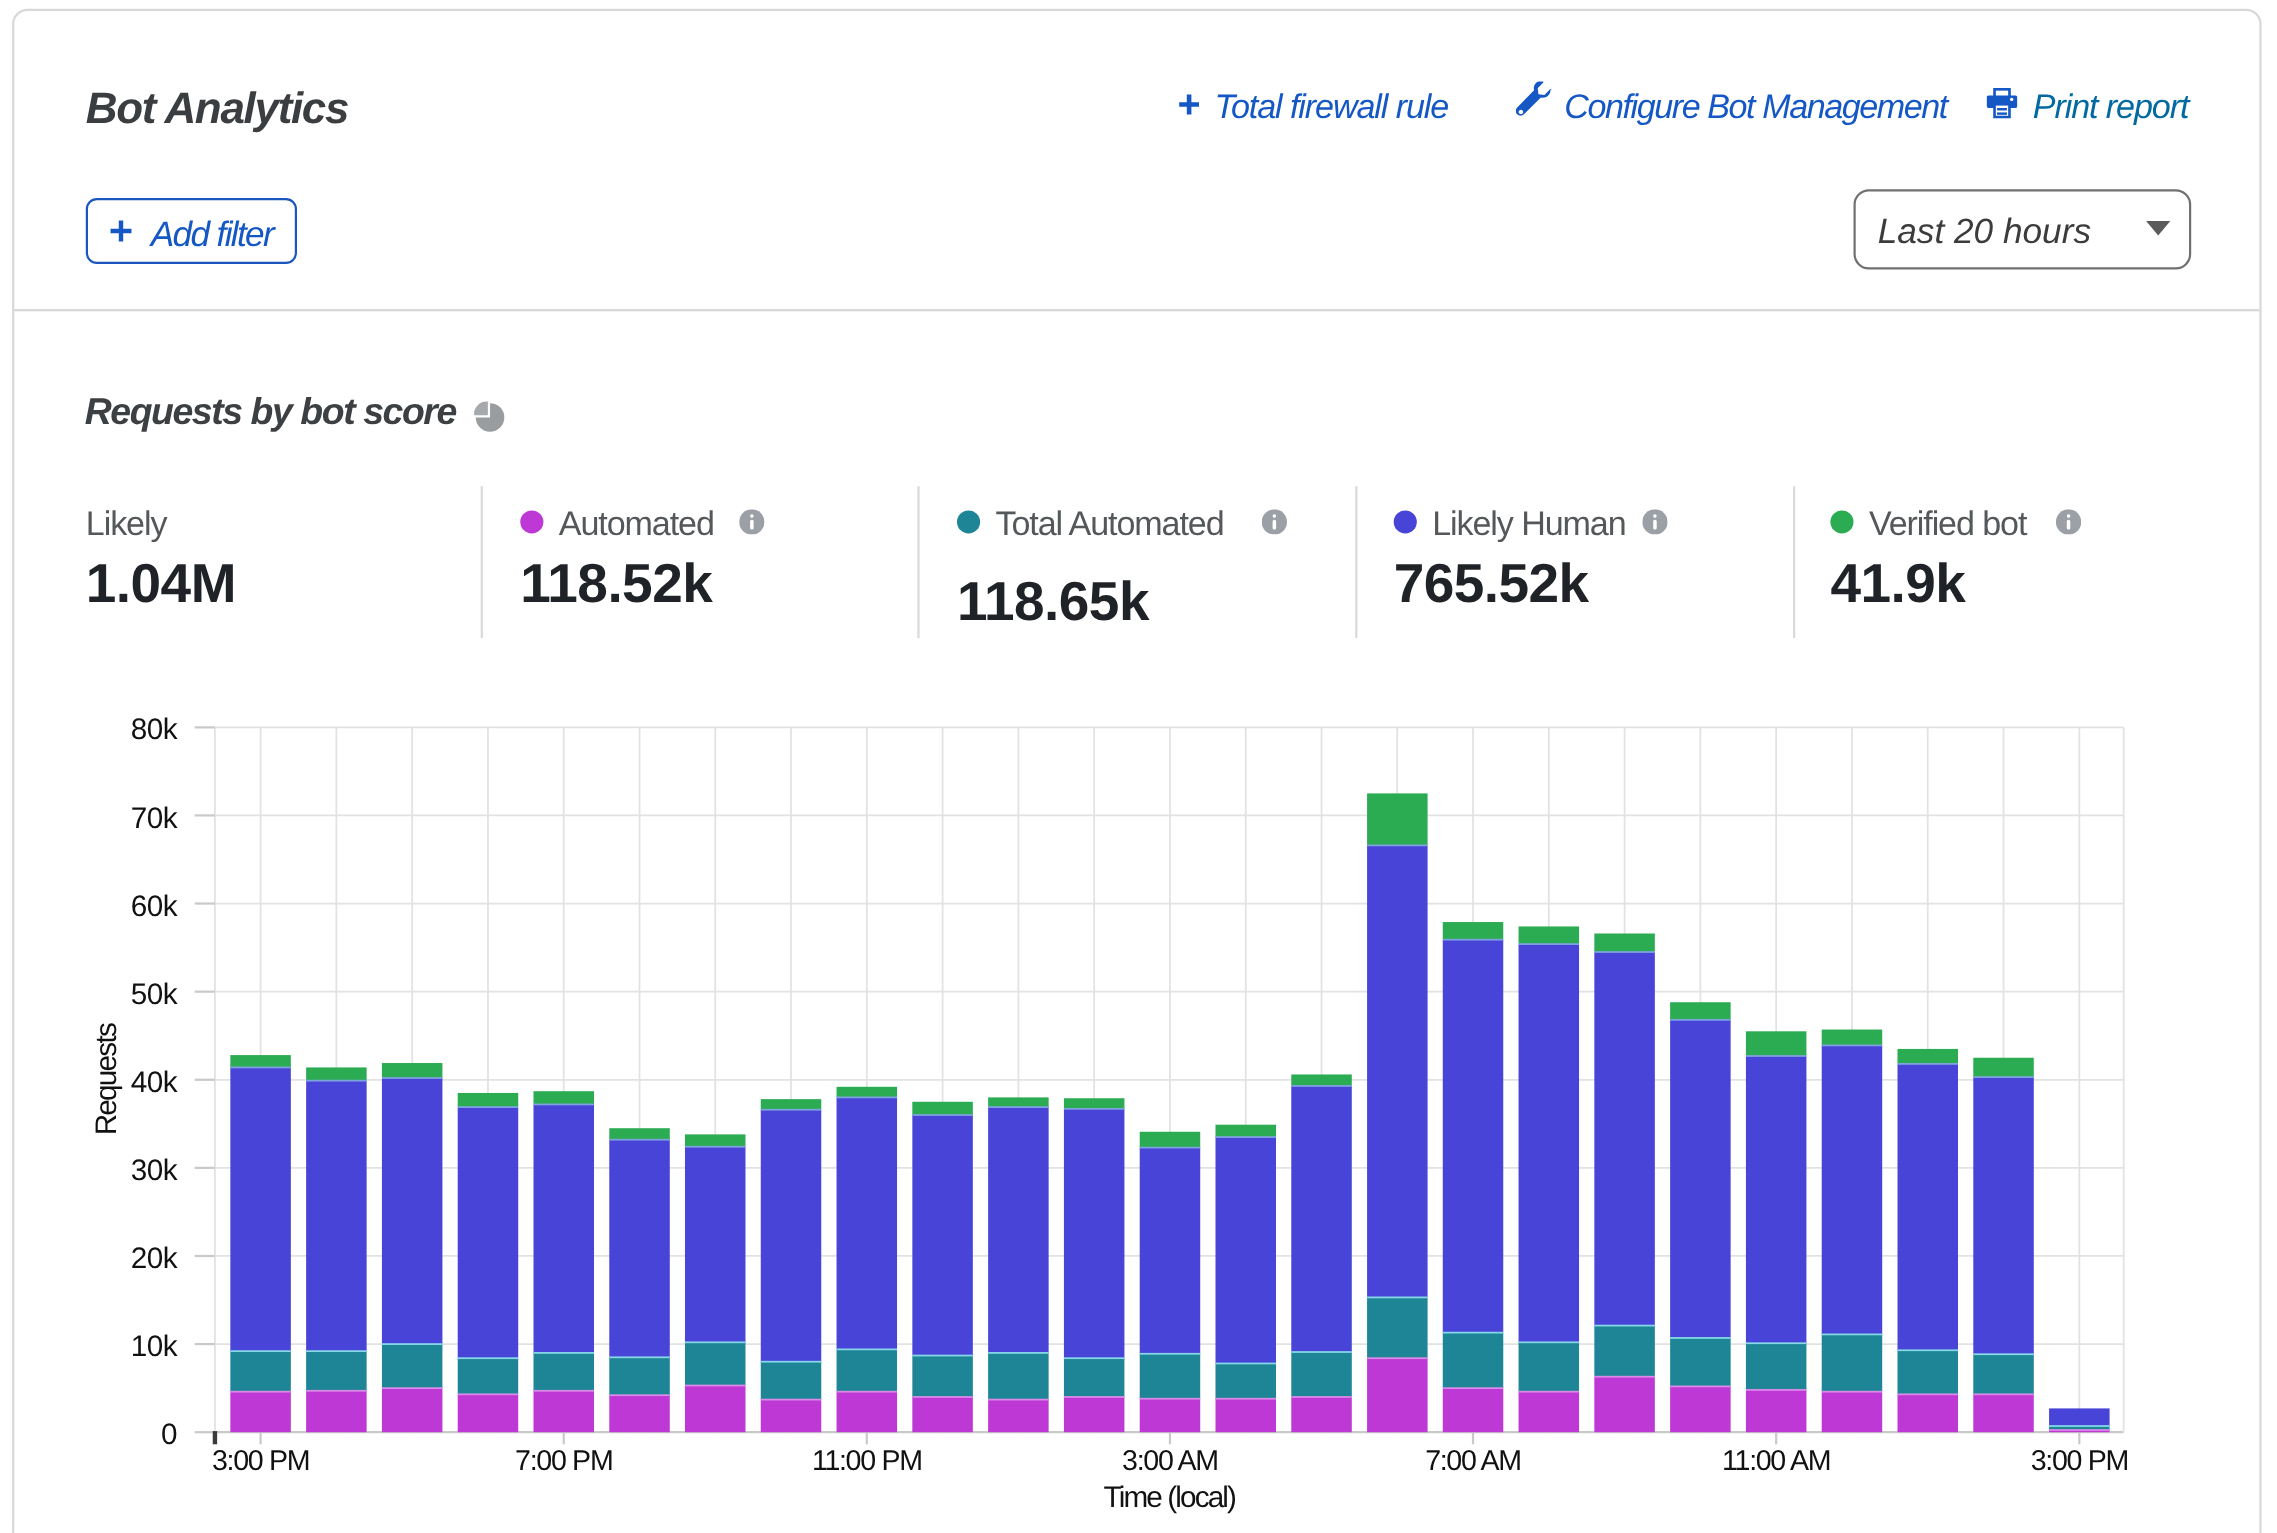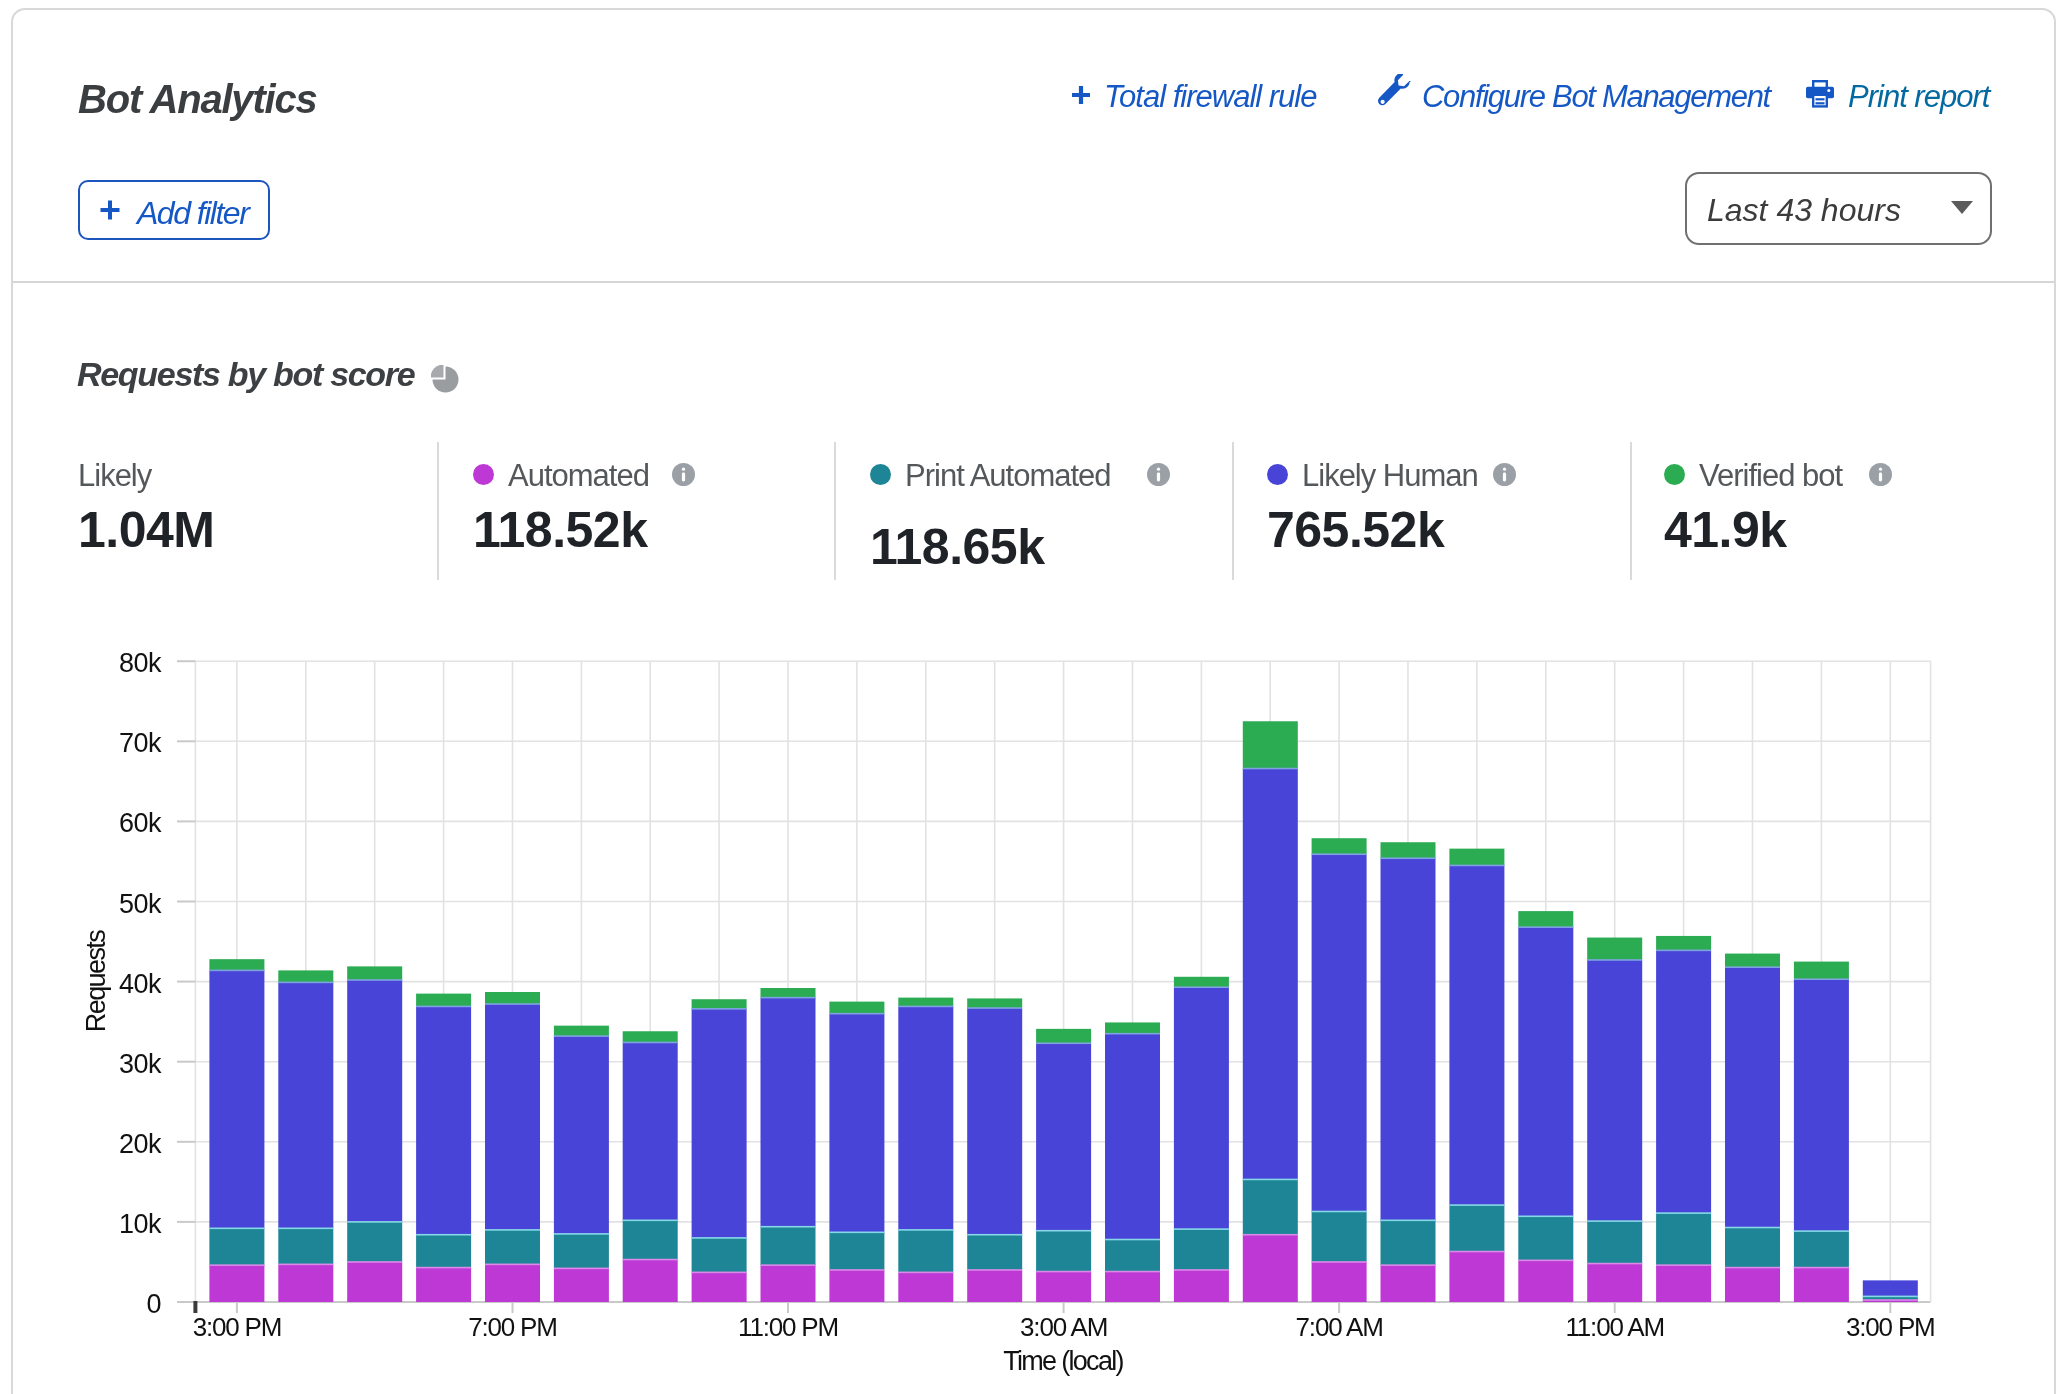"Last 43 hours" div.abs { text: 43 -> 20 }
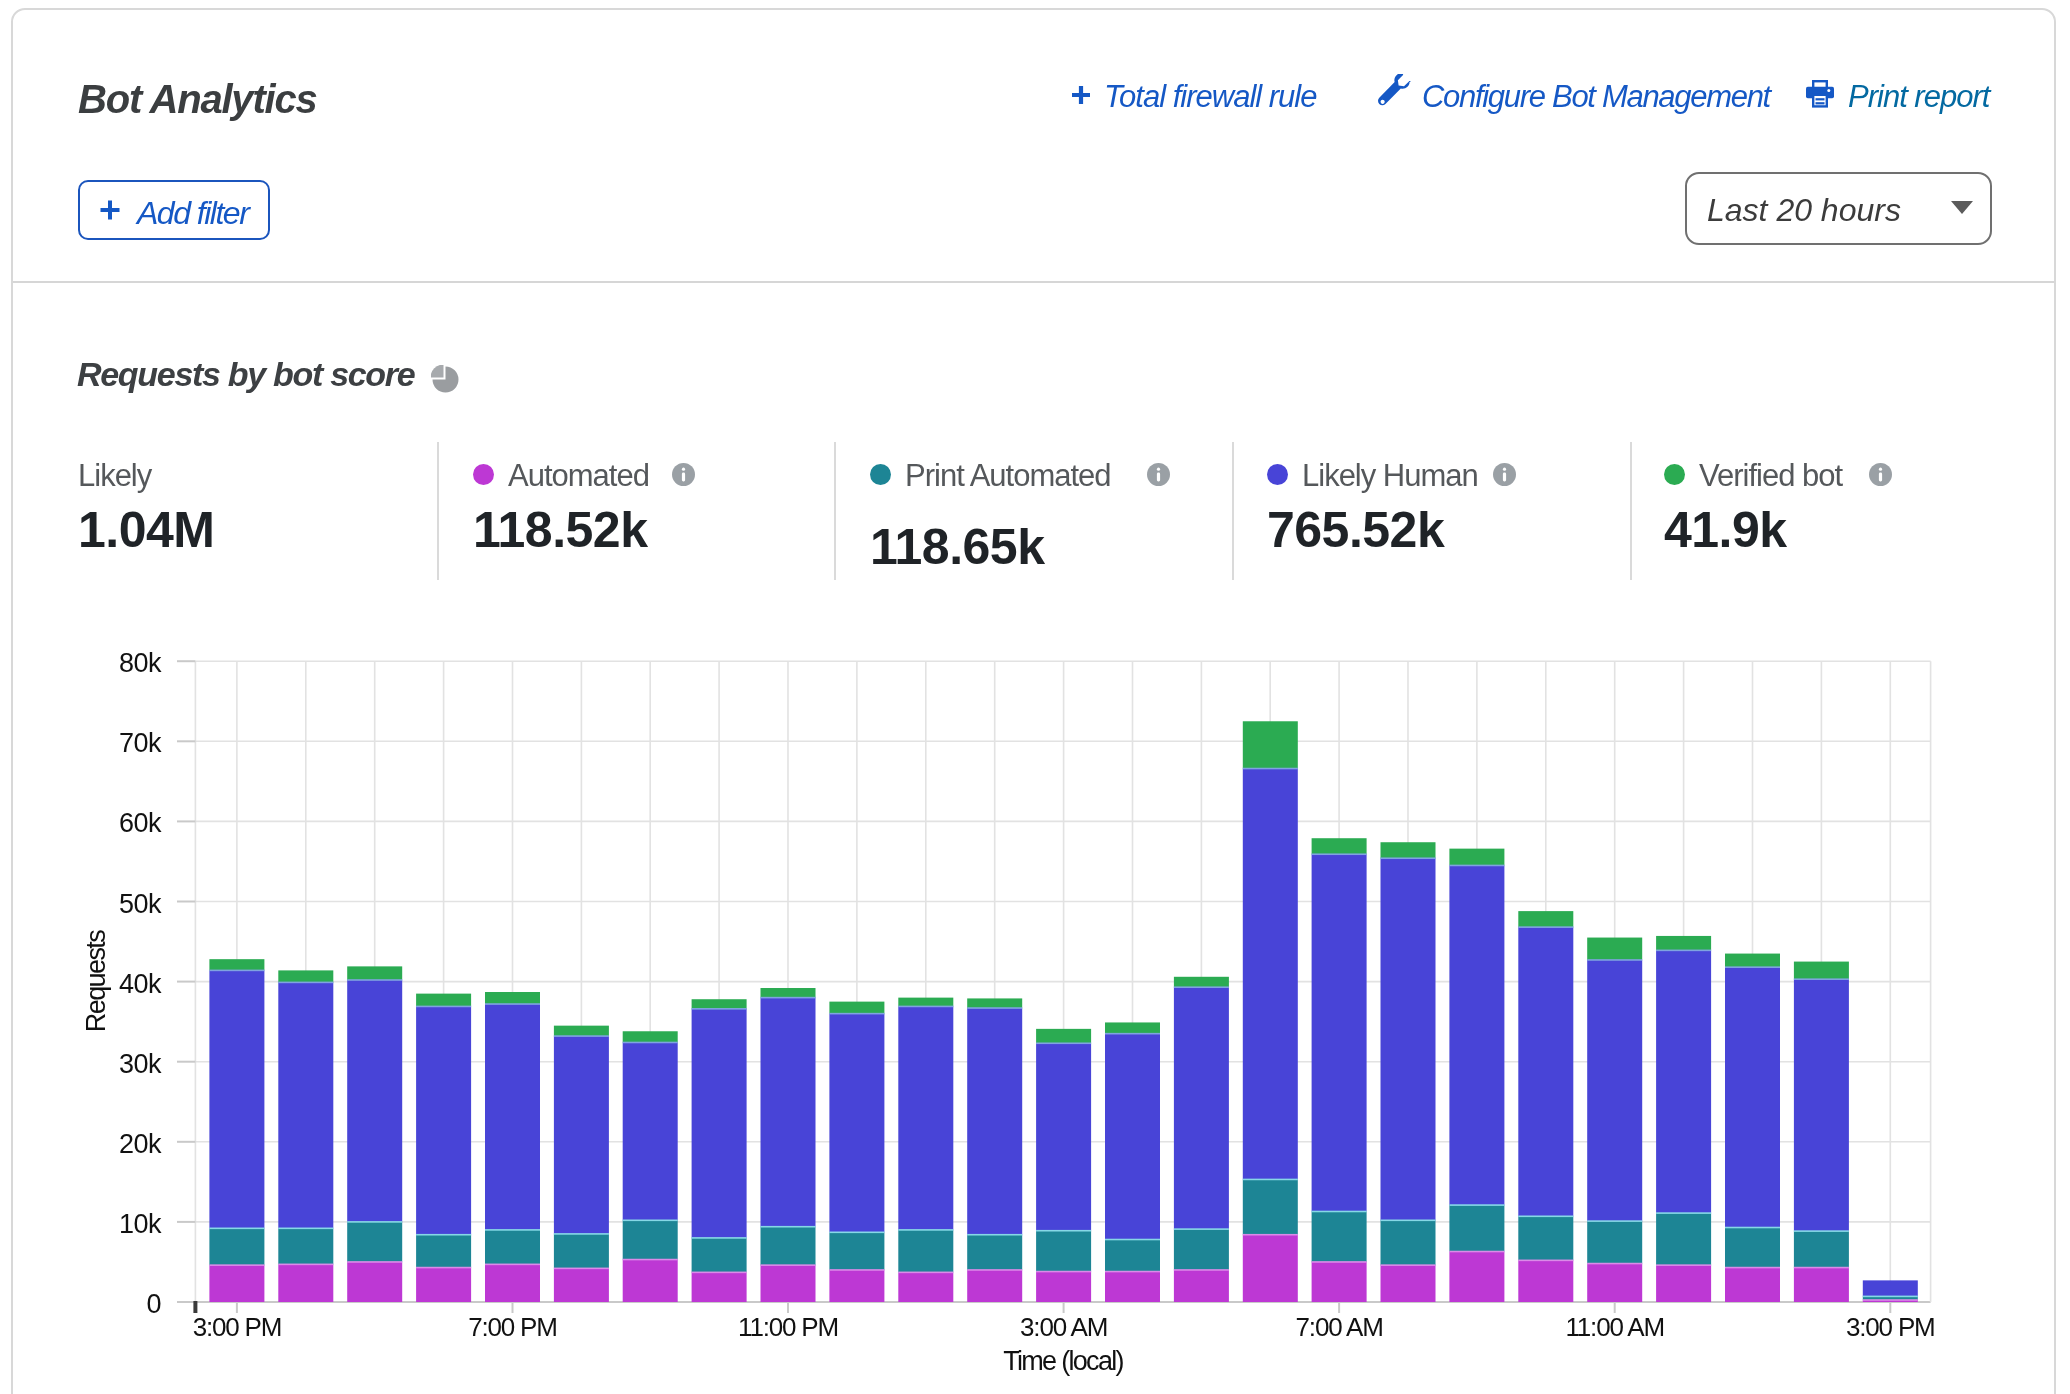"Print Automated" div { text: Print -> Total }
